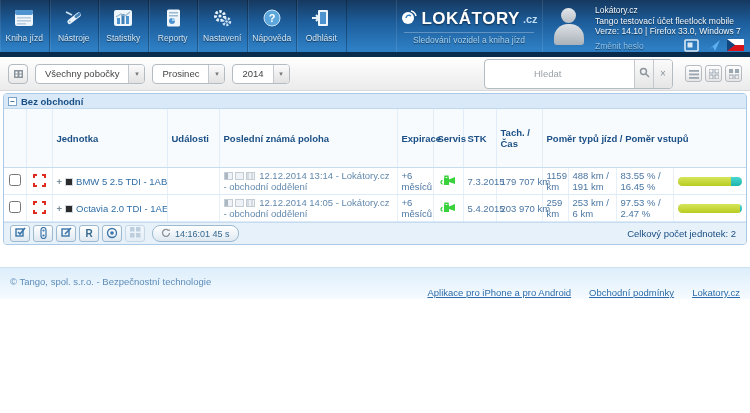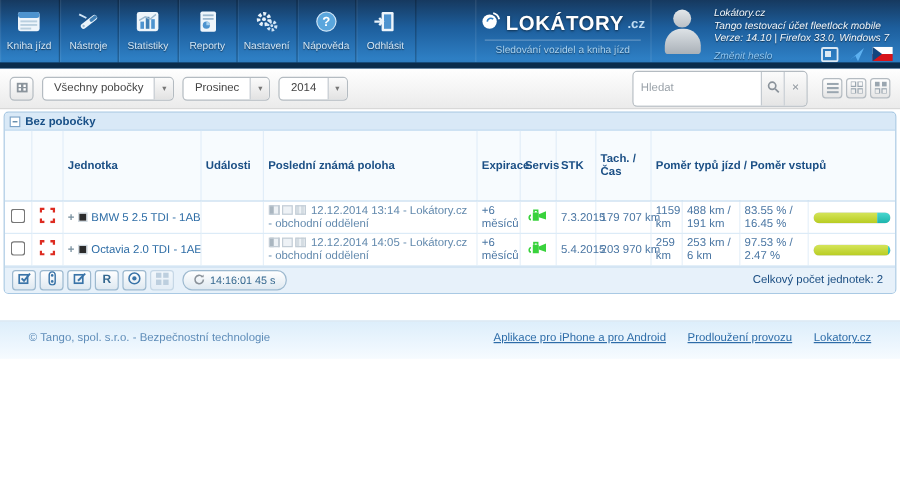"Lokátory.cz" .user-meta { font-style: italic -> none }
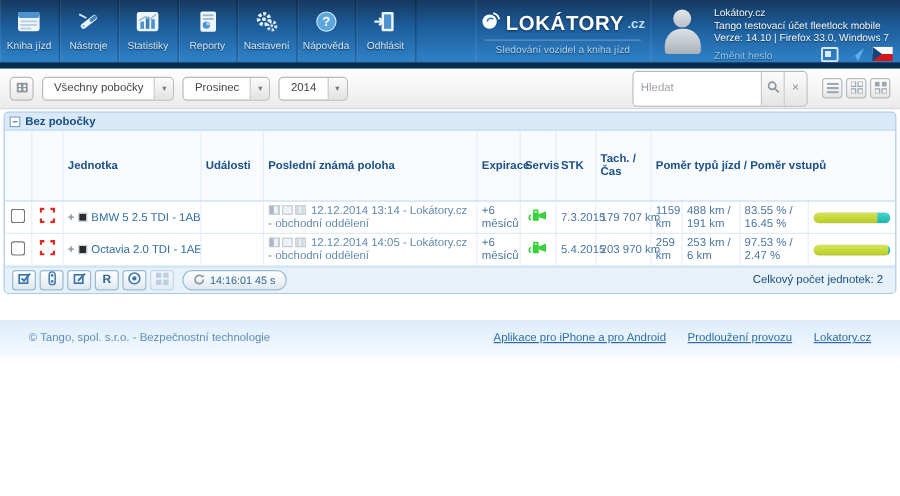"Hledat" .searchgrp { padding-left: none -> 43px }
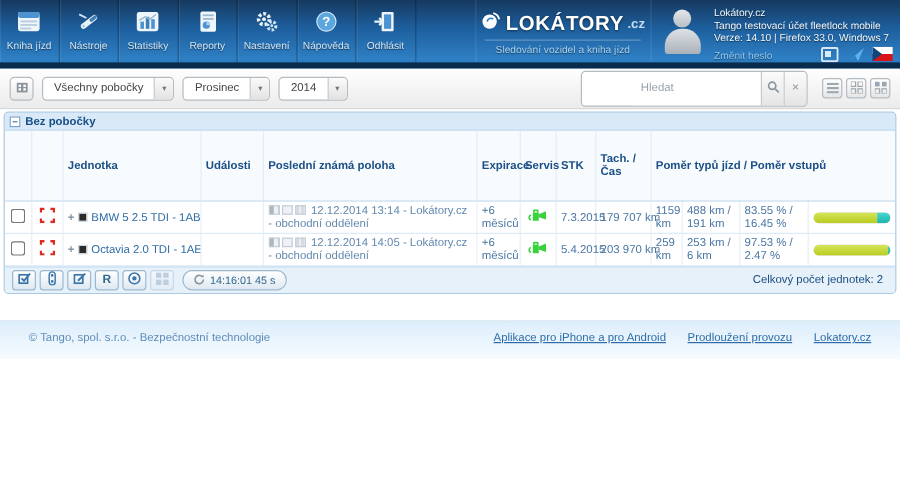"Bez pobočky" span { text: pobočky -> obchodní }
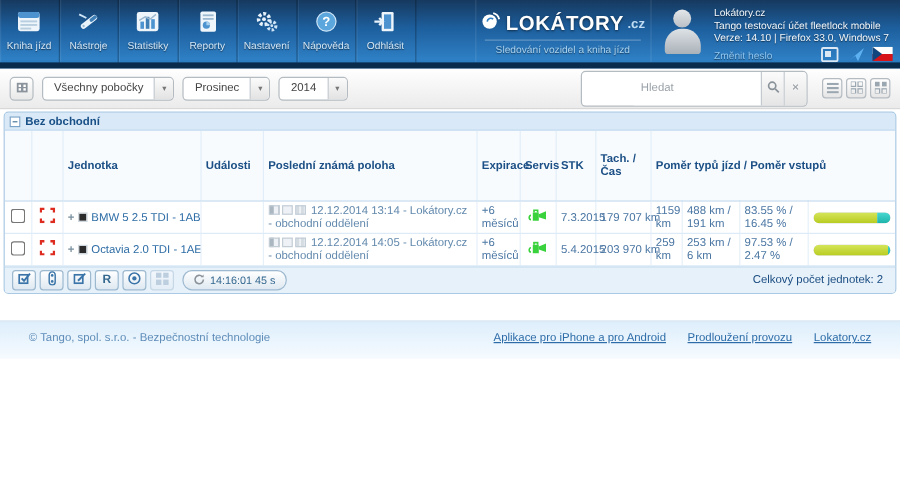"© Tango, spol. s.r.o. -" .page-footer { flex-direction: none -> column; padding: 8px 24px 0 -> 8px 10px 0 }
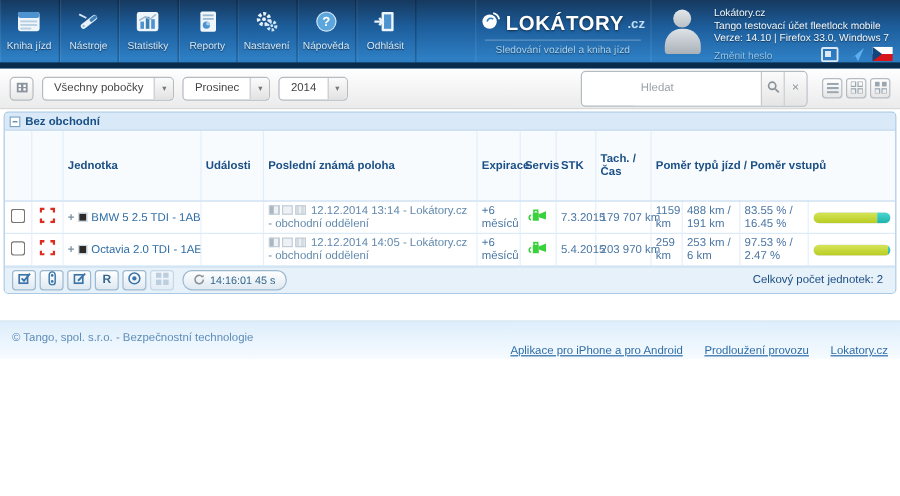"Prodloužení provozu" a { html: <a>Prodloužení provozu</a> -> none }
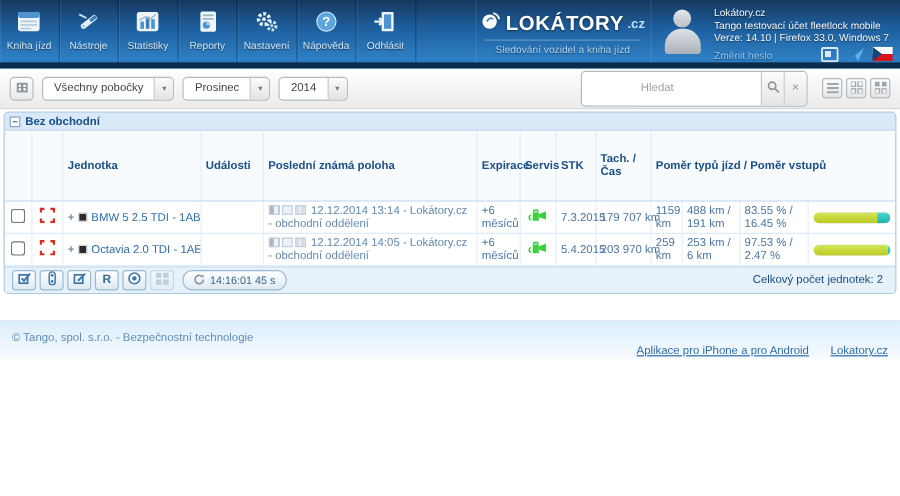"Obchodní podmínky" a { html: none -> <a>Obchodní podmínky</a> }
